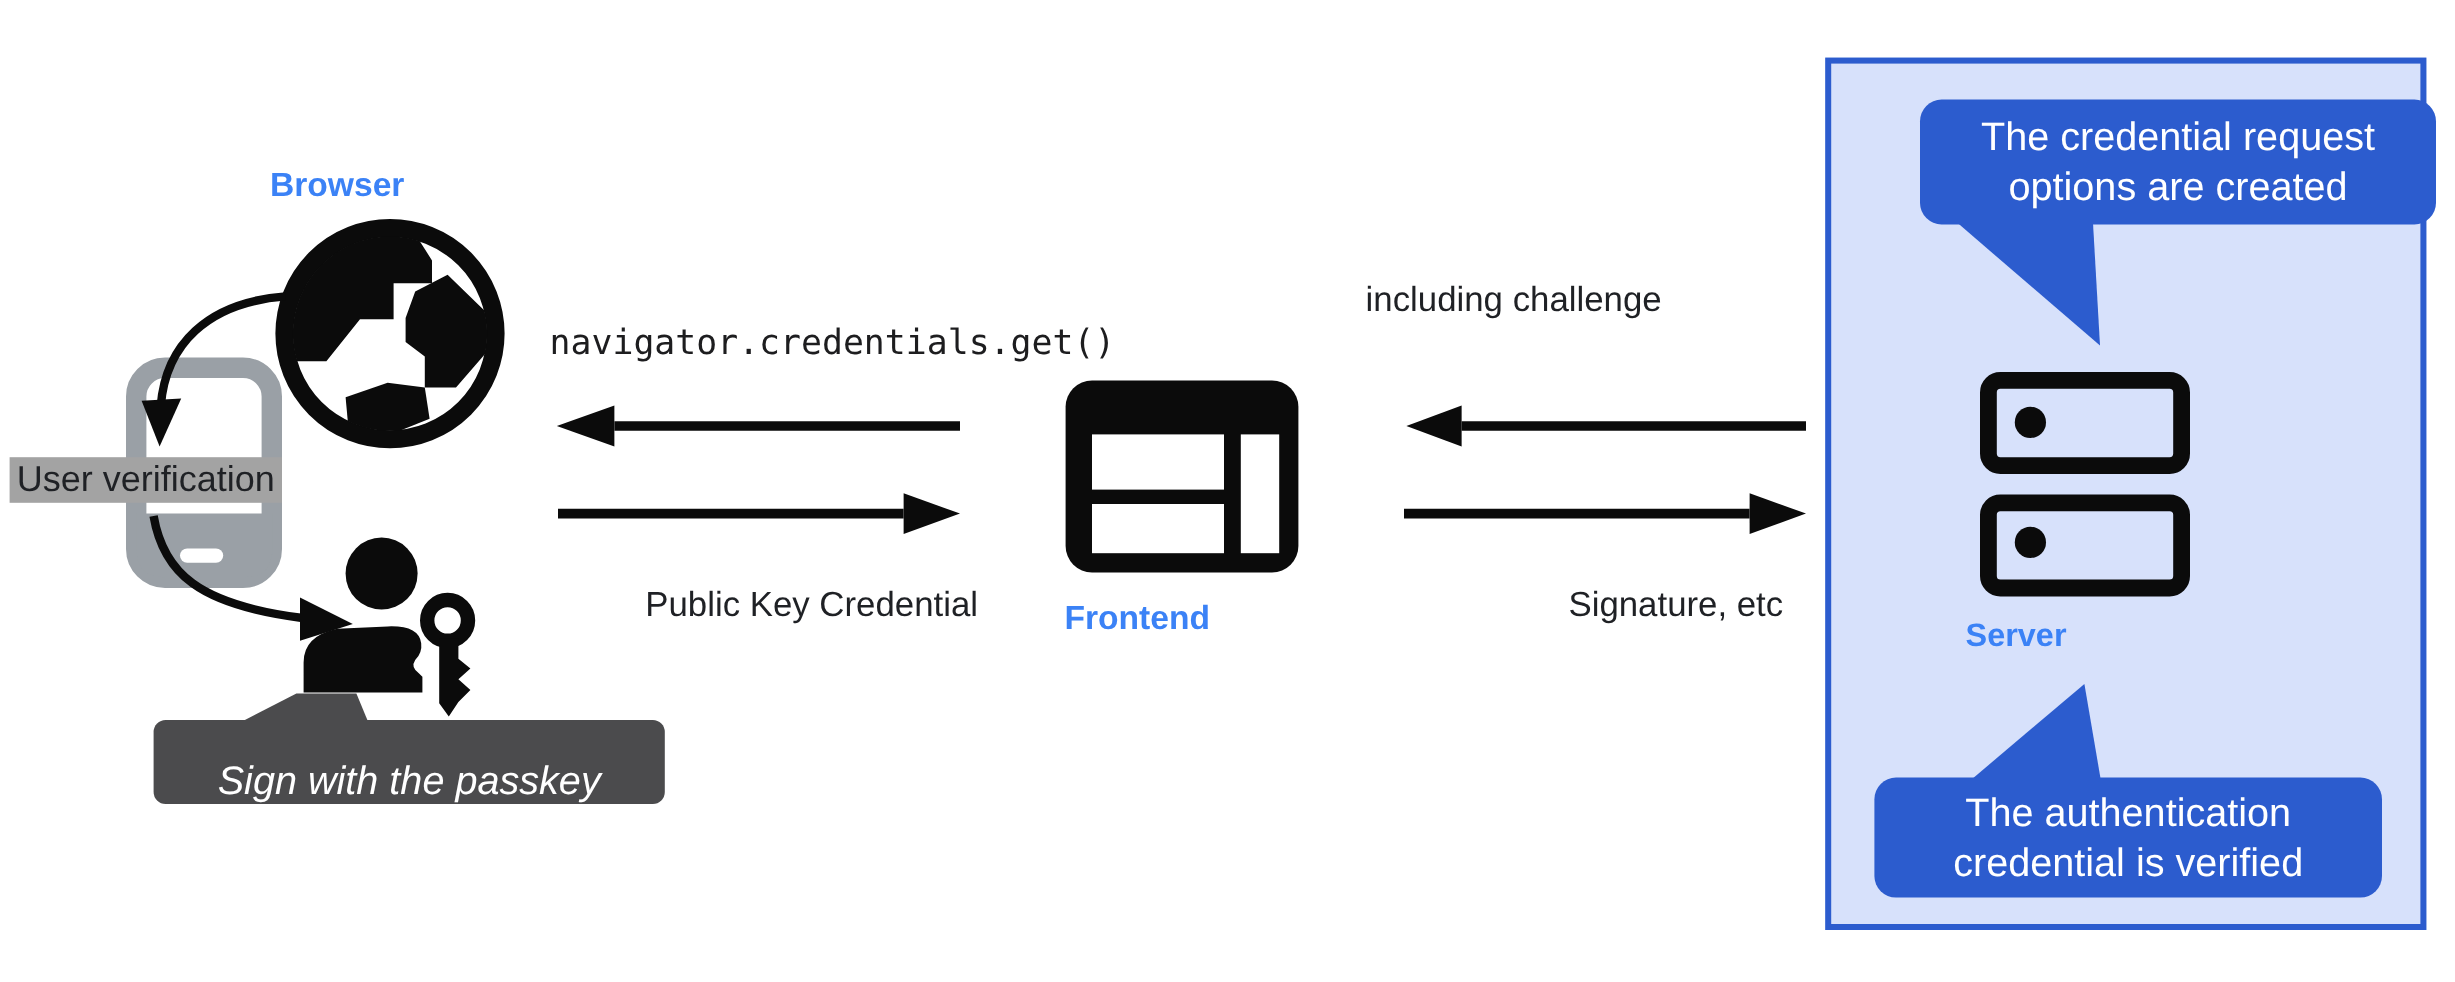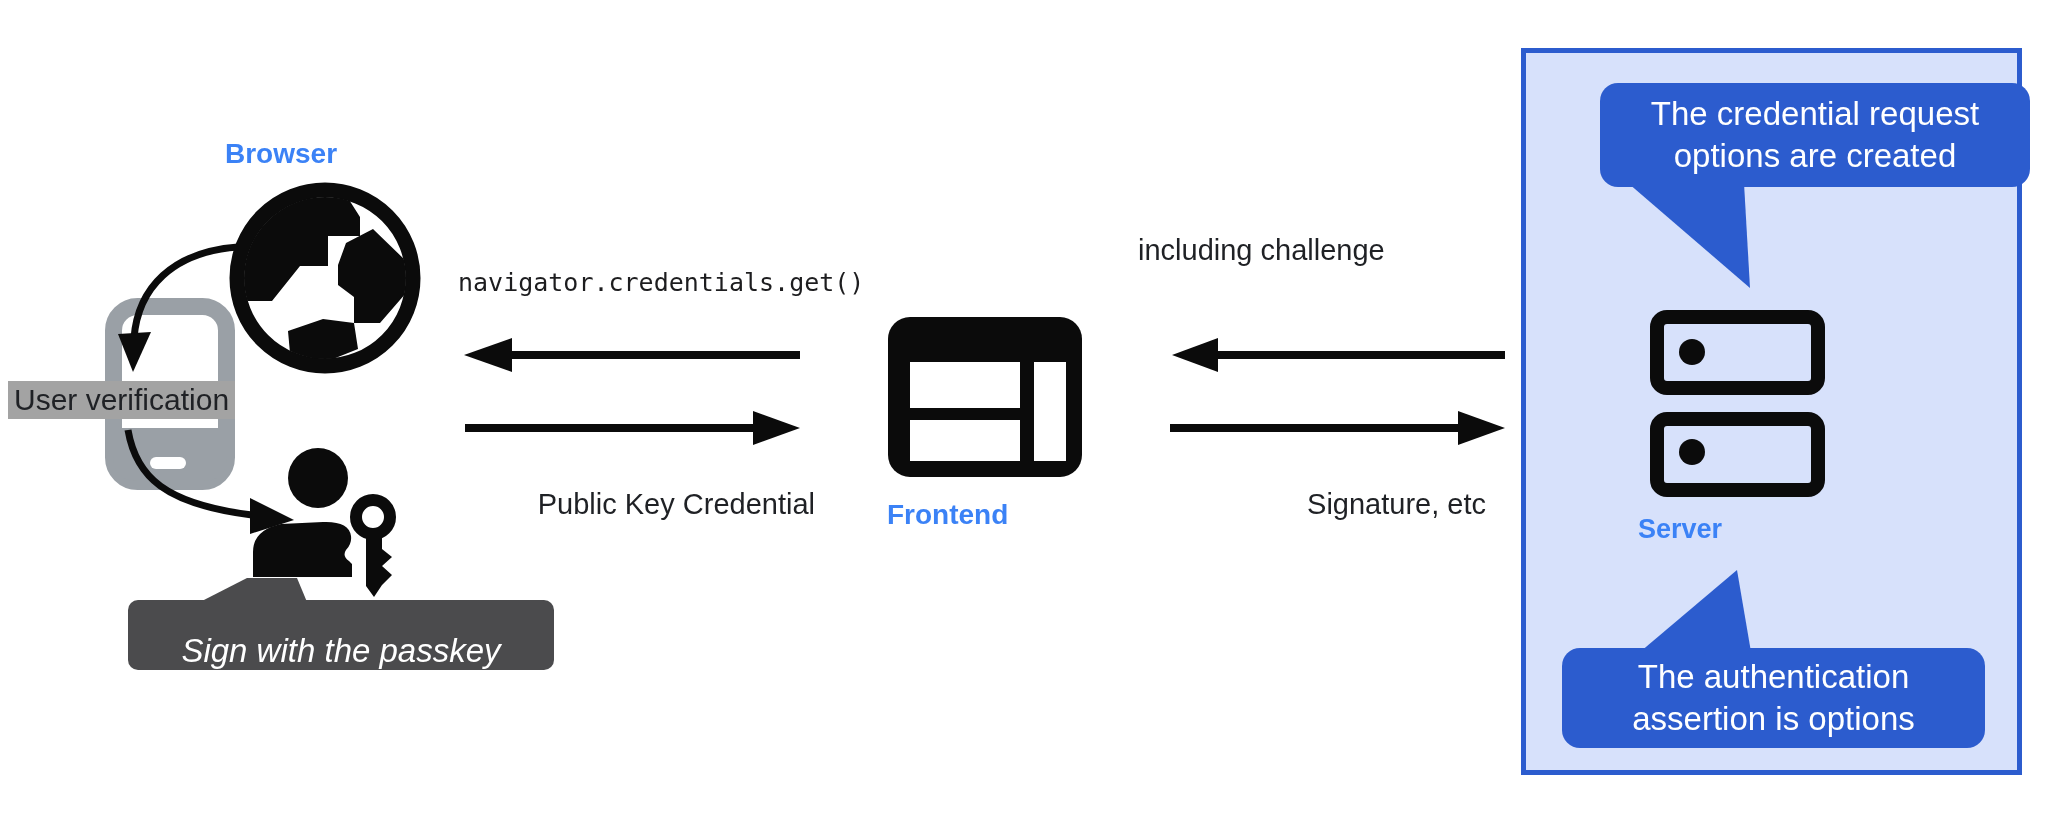"navigator.credentials.get()" .code-text { font-size: 25px -> 29px }
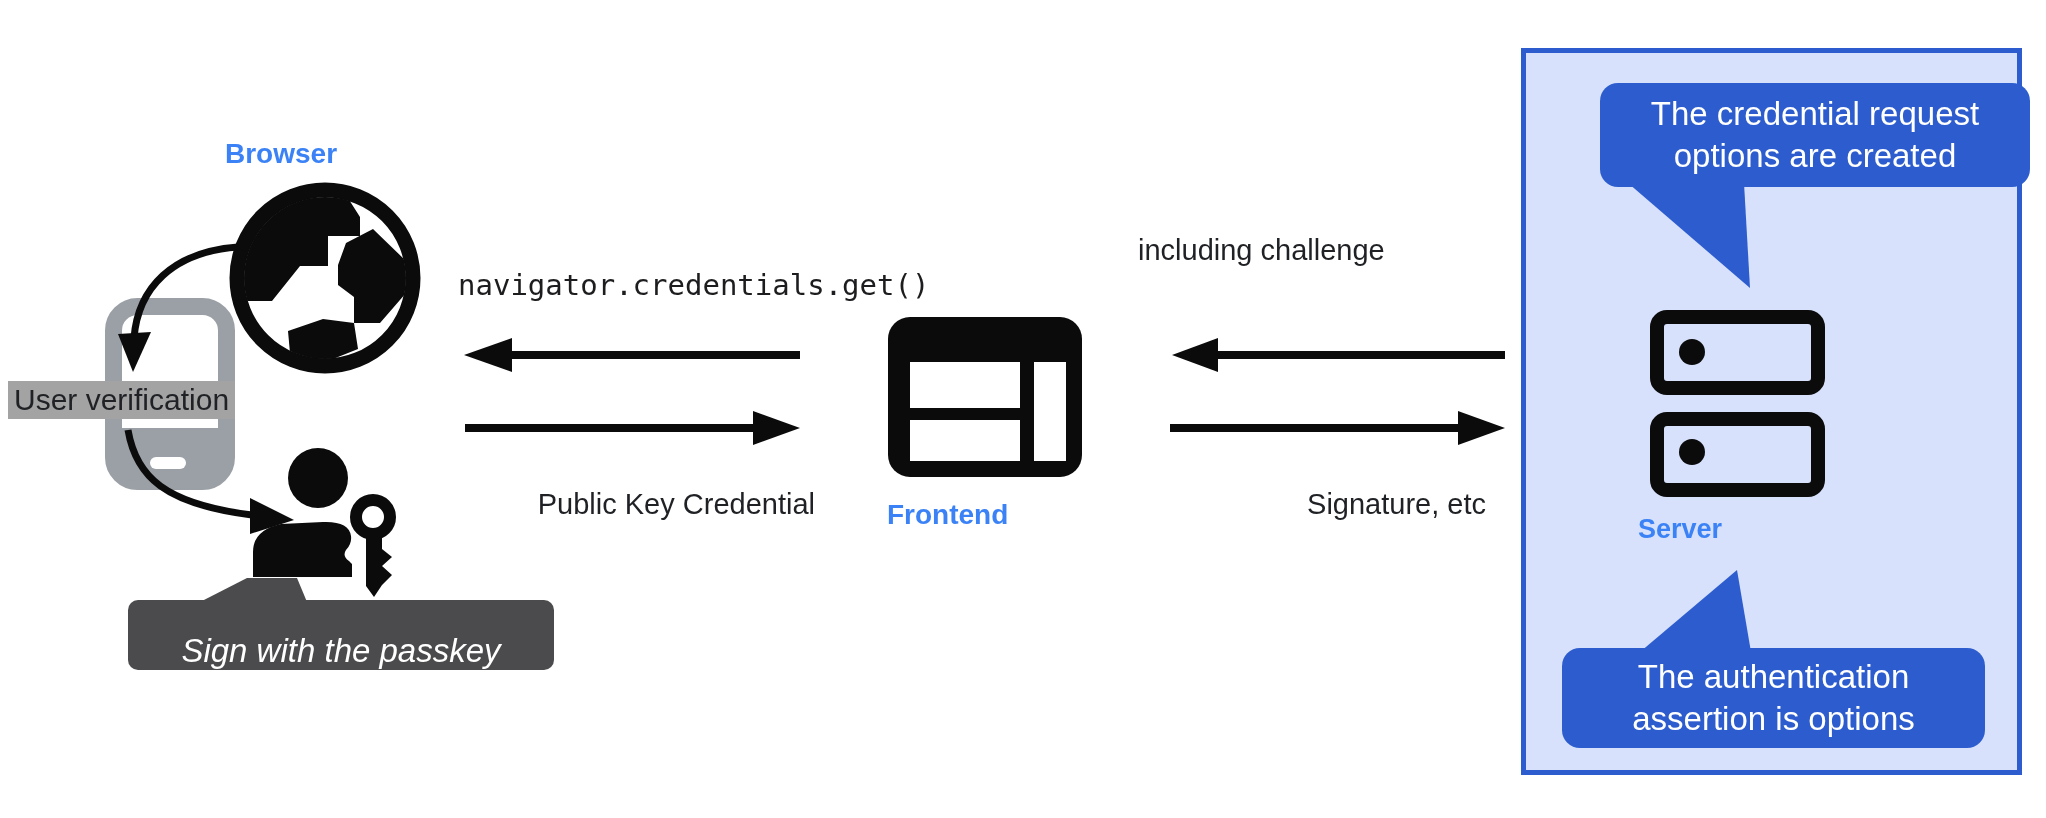"assertion is options" div { text: assertion is options -> credential is verified }
